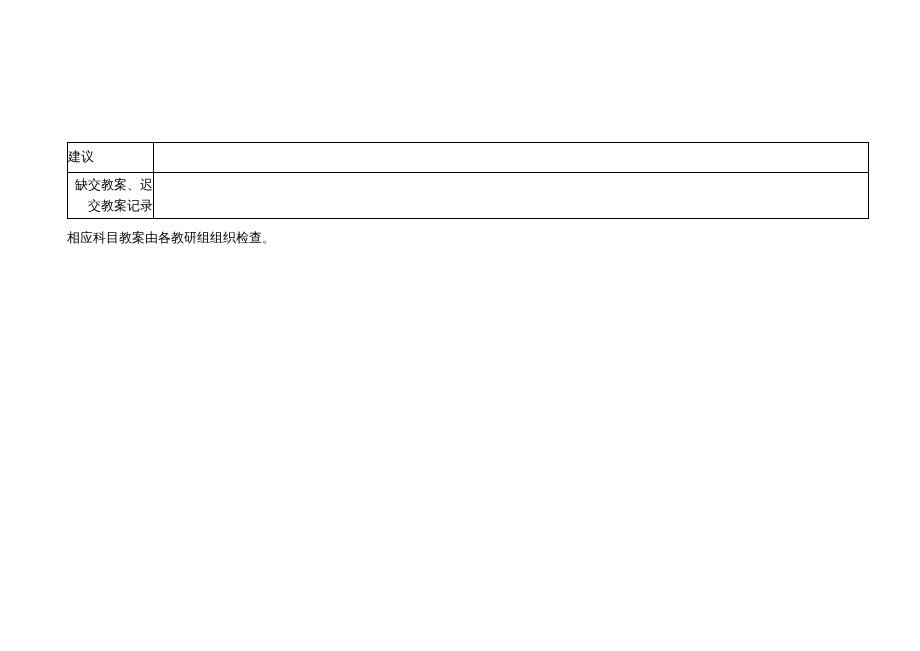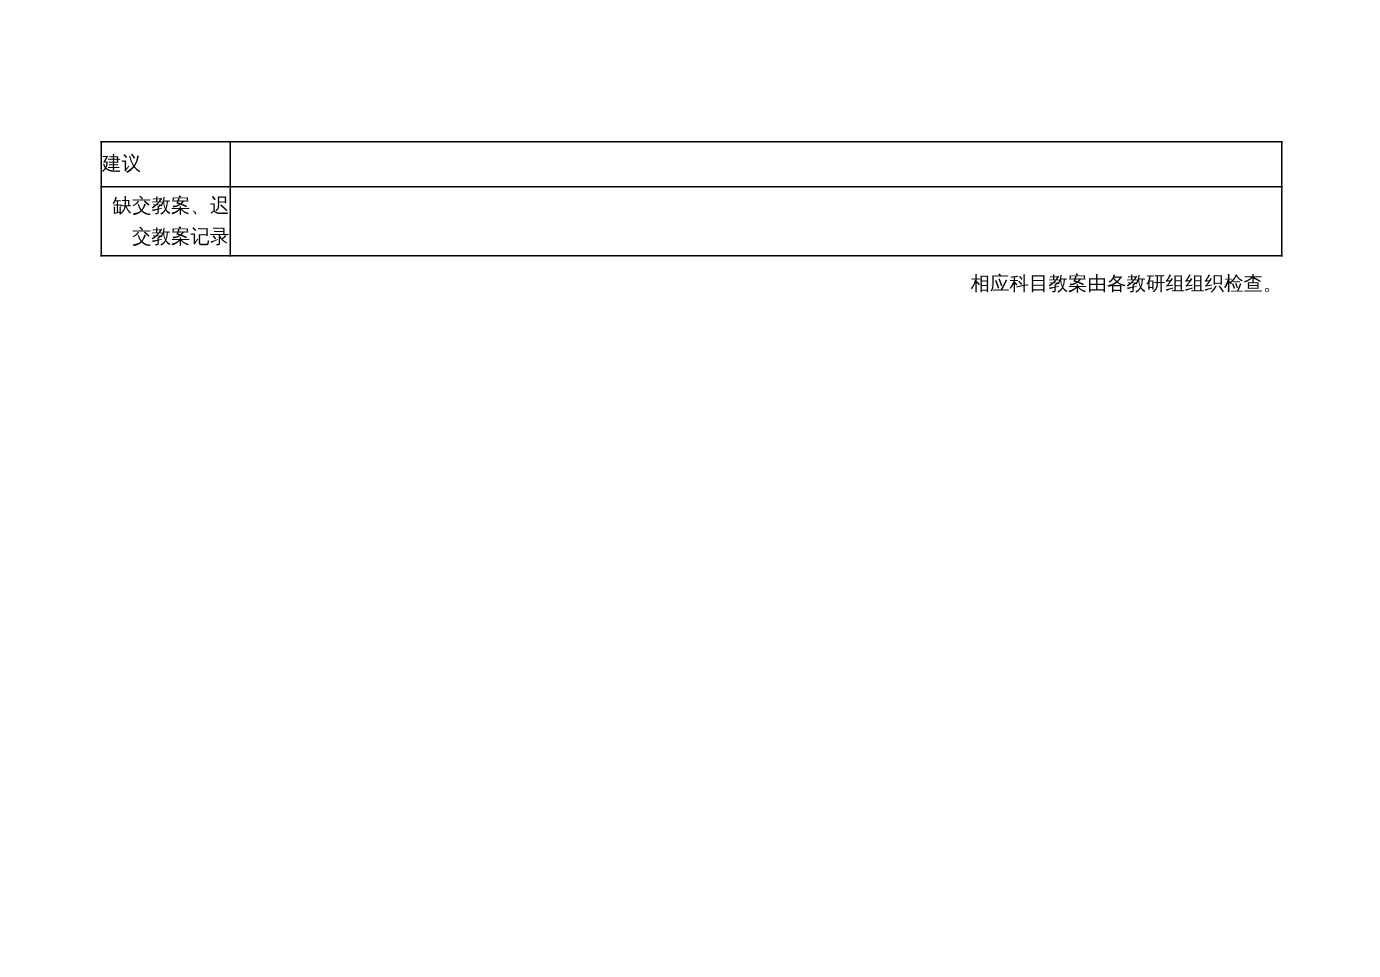"建议" .page-container { margin-top: none -> 48px; padding-right: 65px -> 51px }
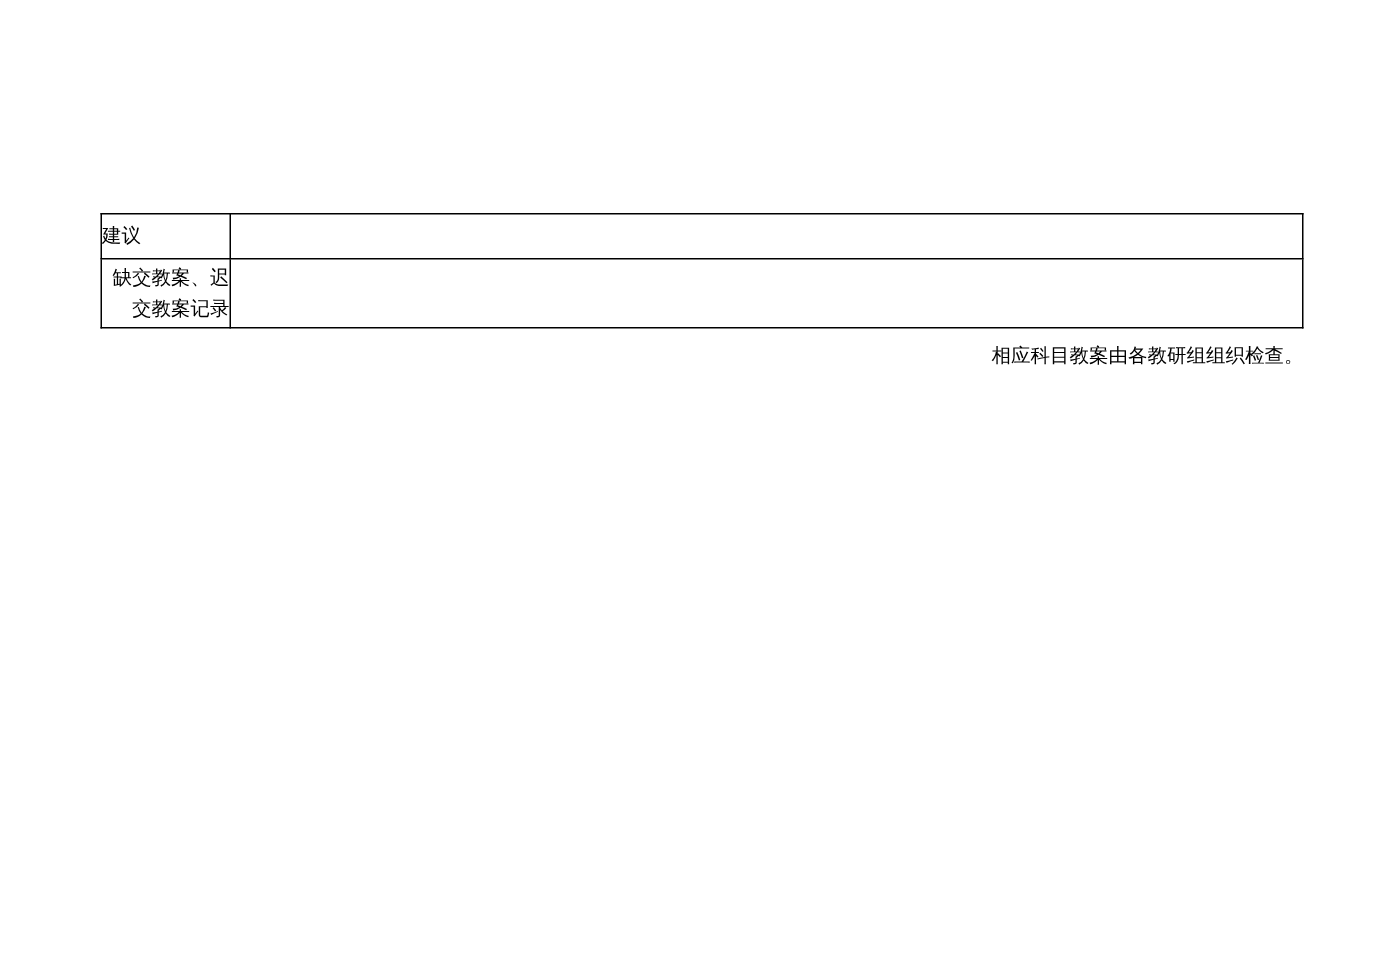"相应科目教案由各教研组组织检查。" .footer-note { font-family: Liberation Mono, monospace -> none; text-align: right -> left }
